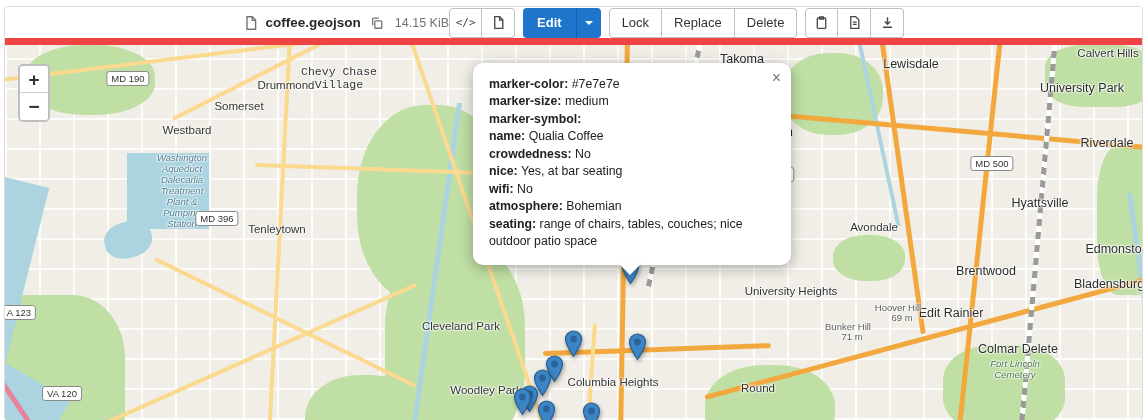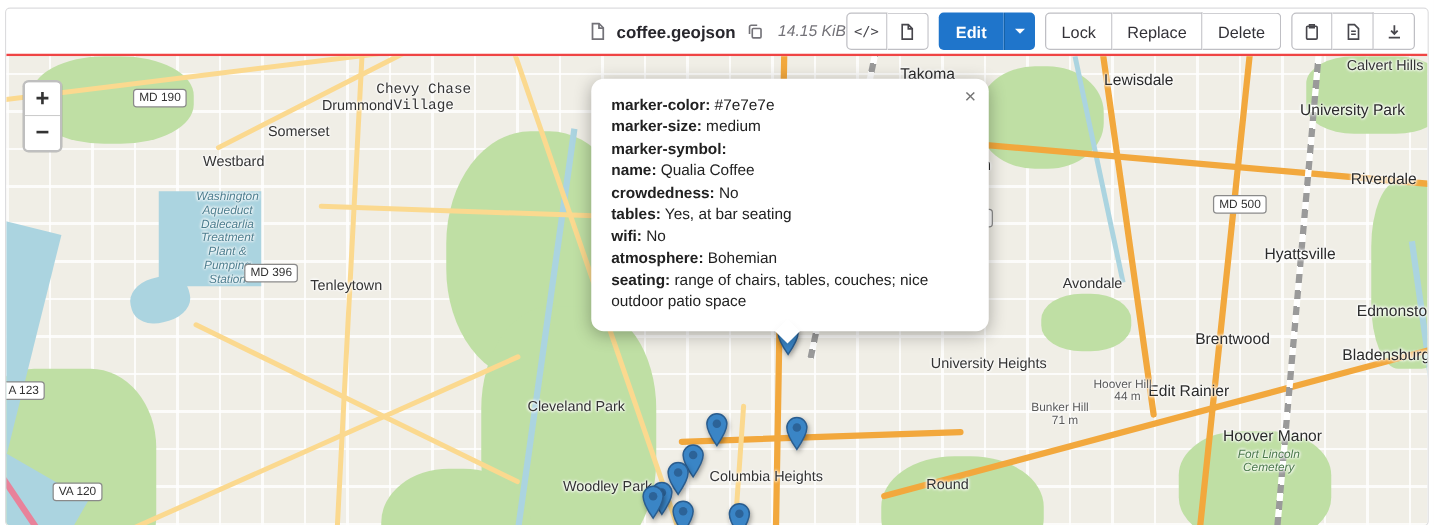"coffee.geojson" .file-header { border-bottom: 2px solid #ef4444 -> 7px solid #ef4444; justify-content: flex-end -> center }
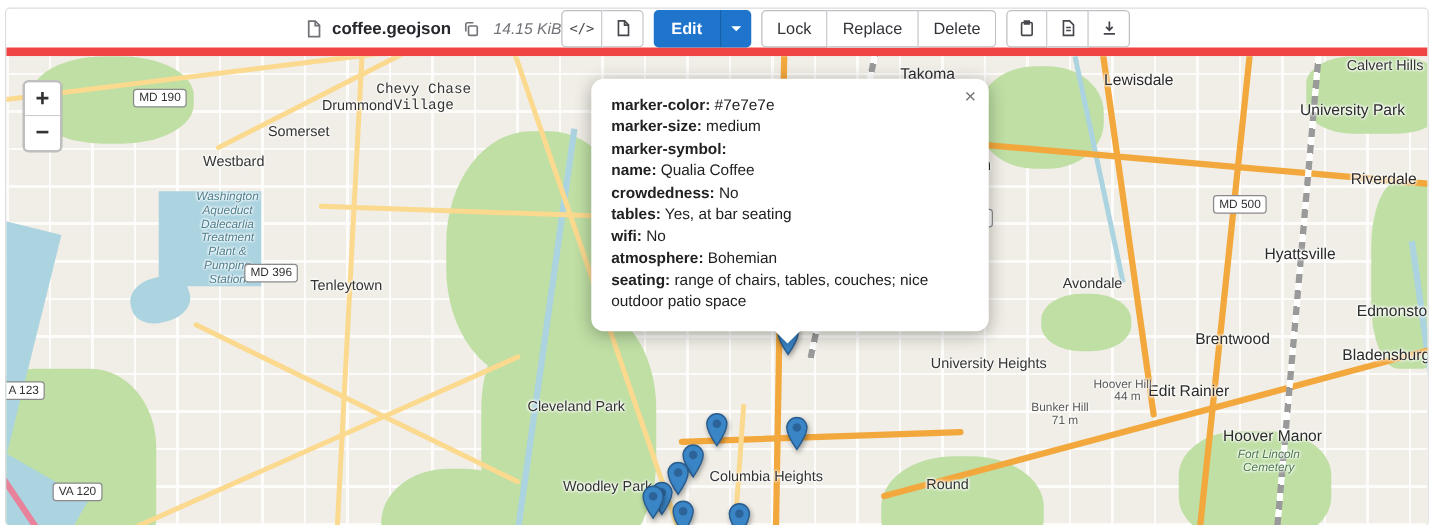"14.15 KiB" .fsize { font-style: italic -> none }
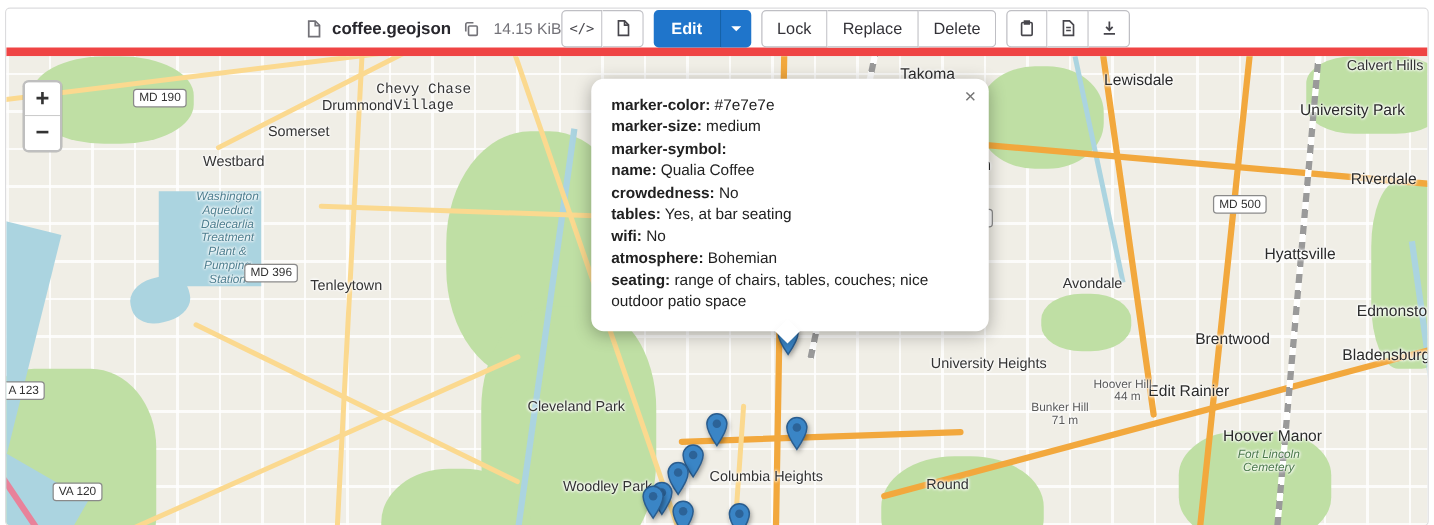"tables:" b { text: tables -> nice }
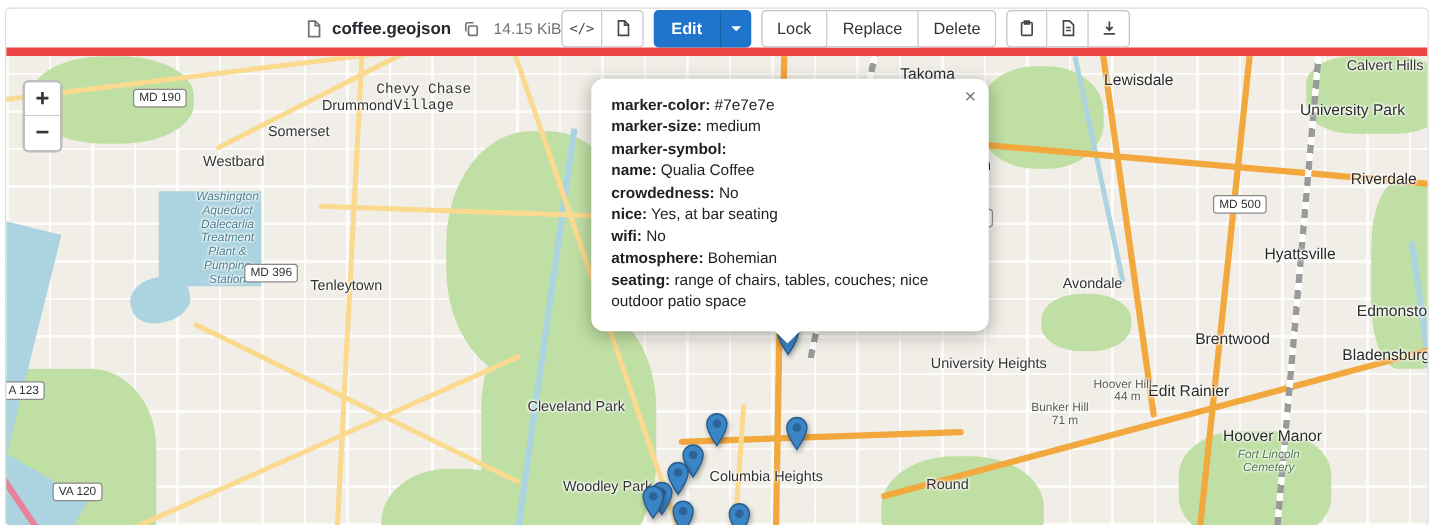"44 m" div.maplabel { text: 44 -> 69 }
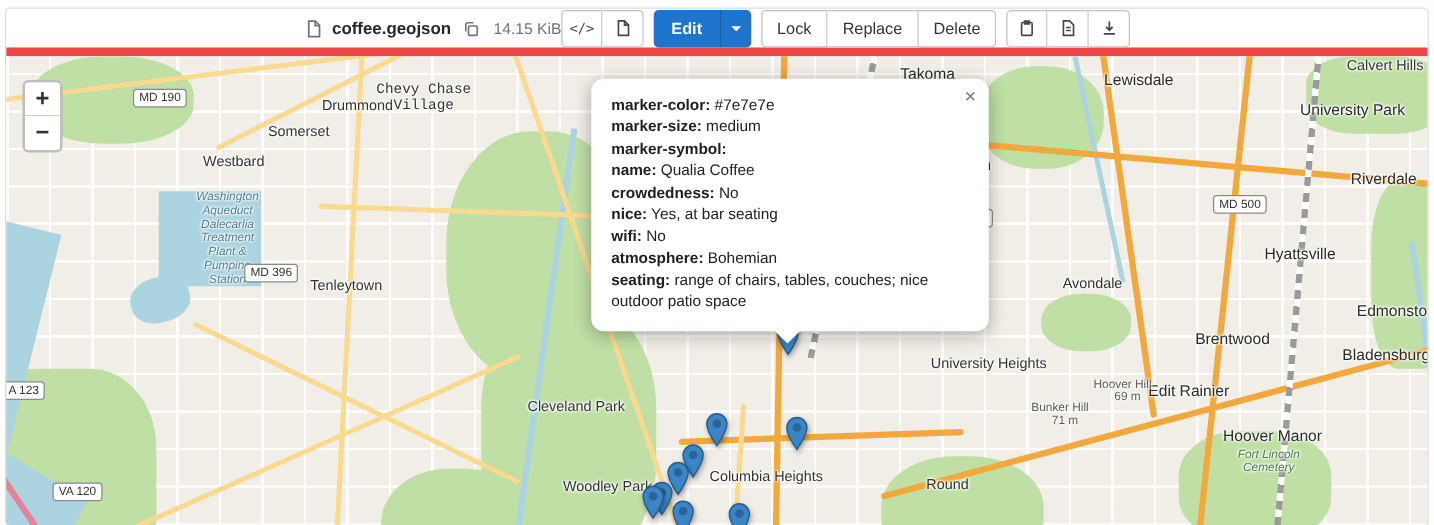"Hoover Manor" div.maplabel { text: Hoover Manor -> Colmar Delete }
